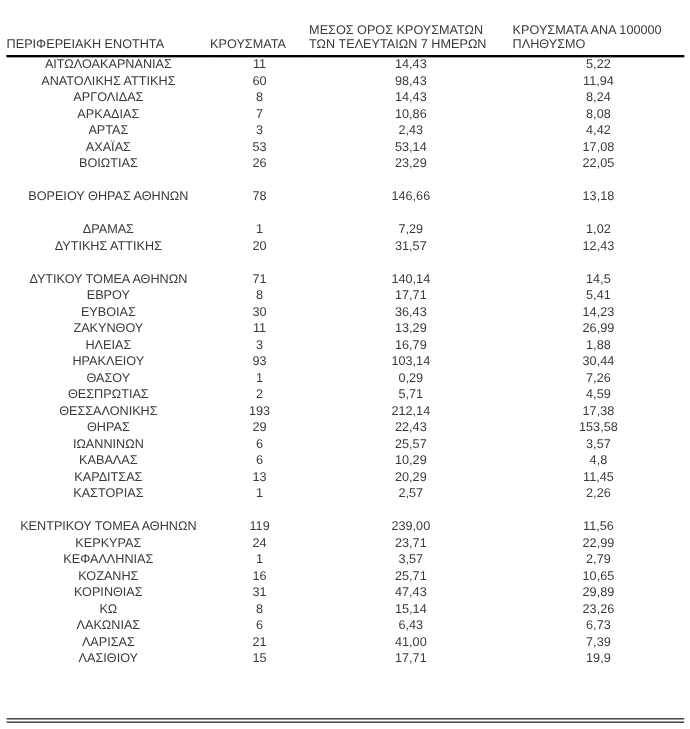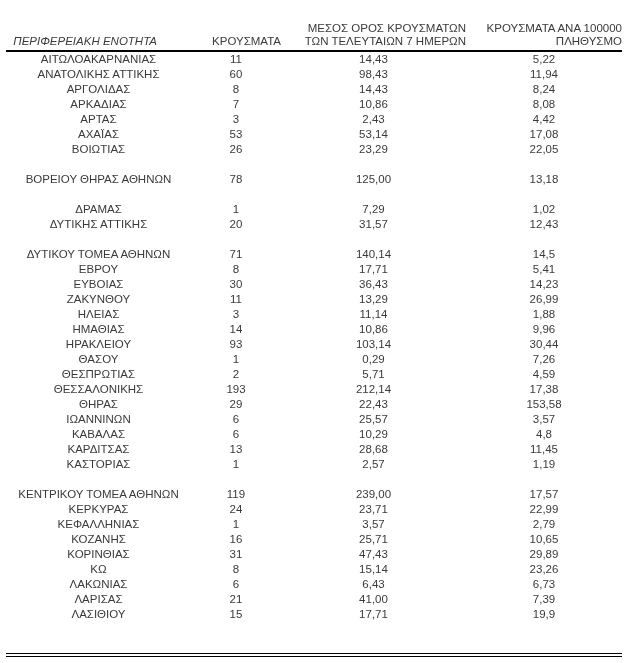"ΜΕΣΟΣ ΟΡΟΣ ΚΡΟΥΣΜΑΤΩΝ" thead th { text-align: right -> left }
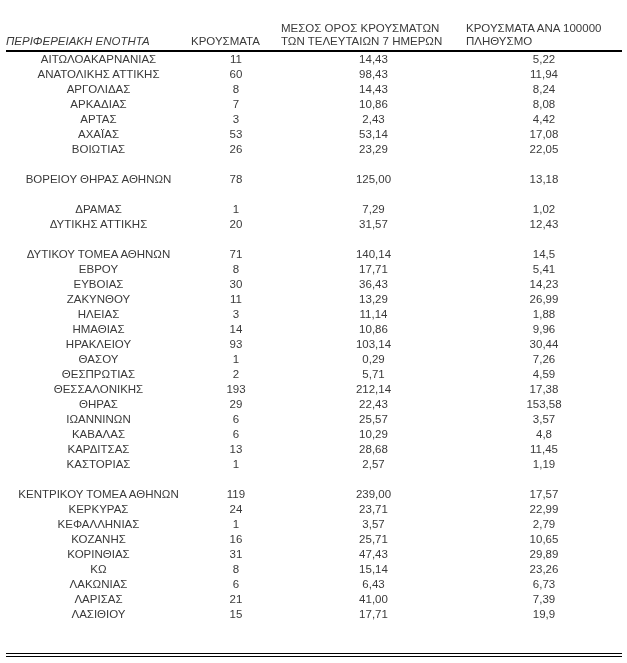"ΠΕΡΙΦΕΡΕΙΑΚΗ ΕΝΟΤΗΤΑ" thead th.th-region { font-style: italic -> none }
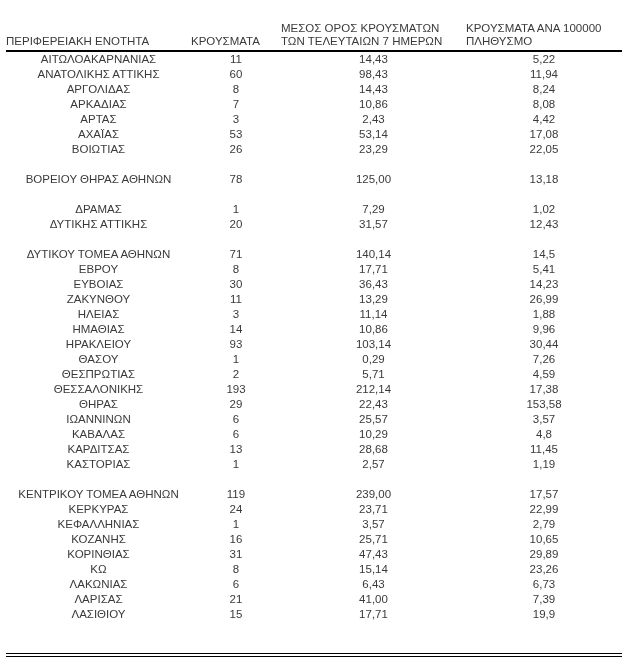"125,00" td { text: 125,00 -> 146,66 }
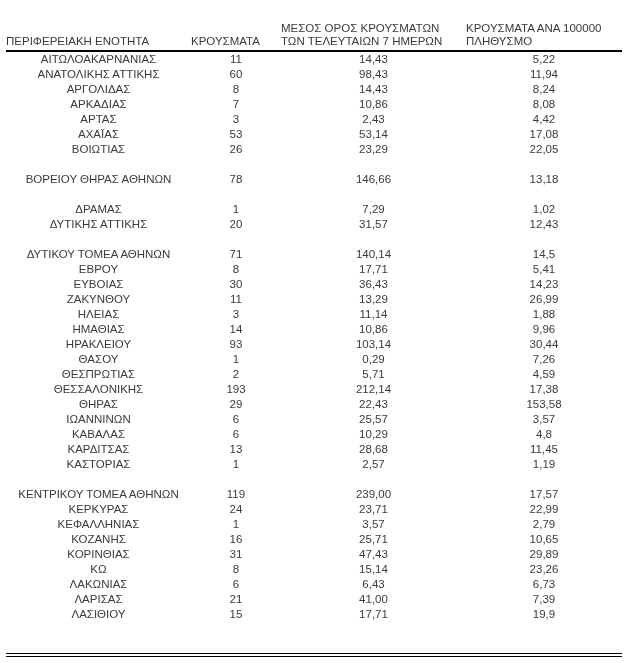"11,14" td { text: 11,14 -> 16,79 }
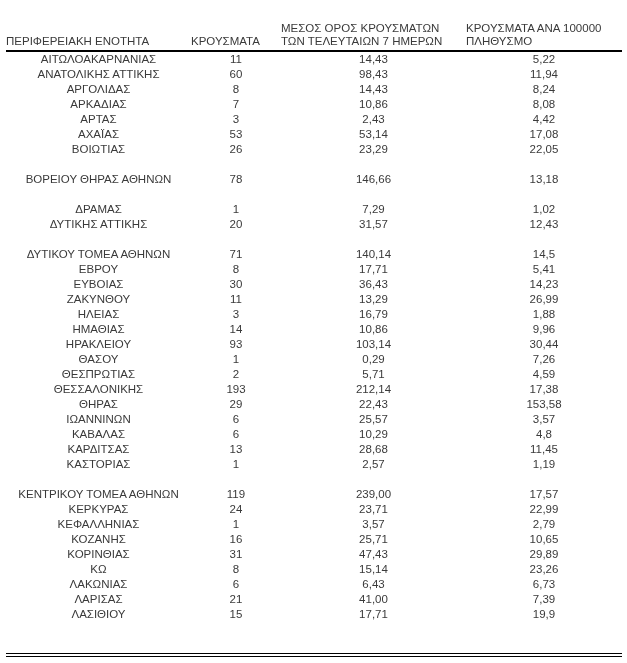"ΗΜΑΘΙΑΣ" tr { html: <tr> <td>ΗΜΑΘΙΑΣ</td> <td>14</td> <td>10,86</td> <td>9,96</td> </tr> -> none }
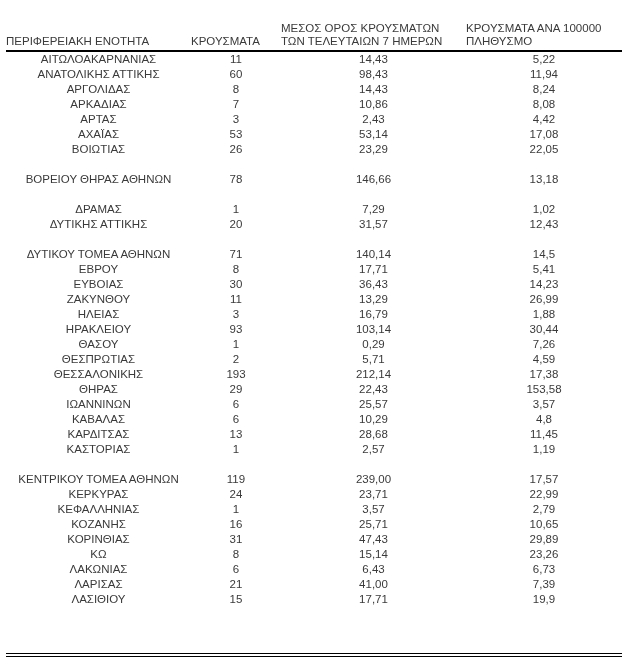"28,68" td { text: 28,68 -> 20,29 }
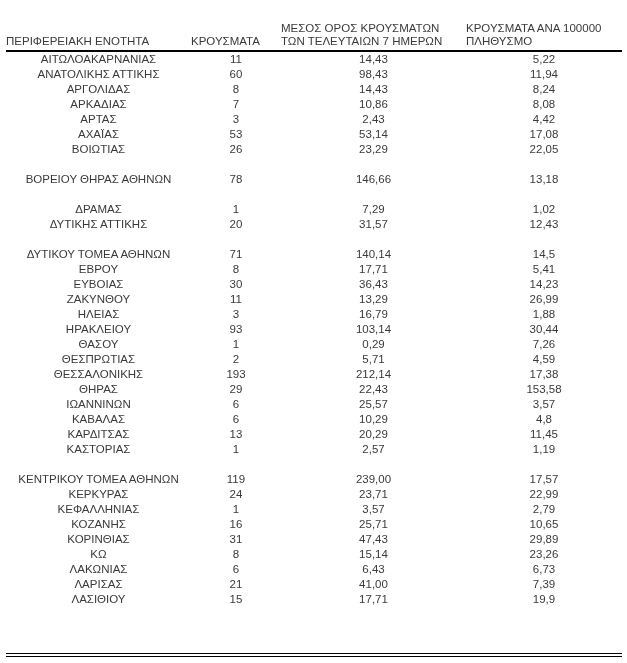"1,19" td { text: 1,19 -> 2,26 }
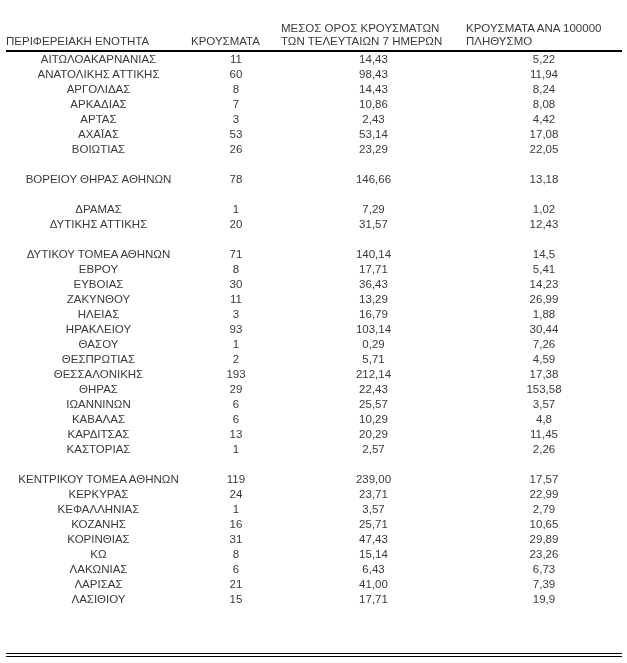"17,57" td { text: 17,57 -> 11,56 }
